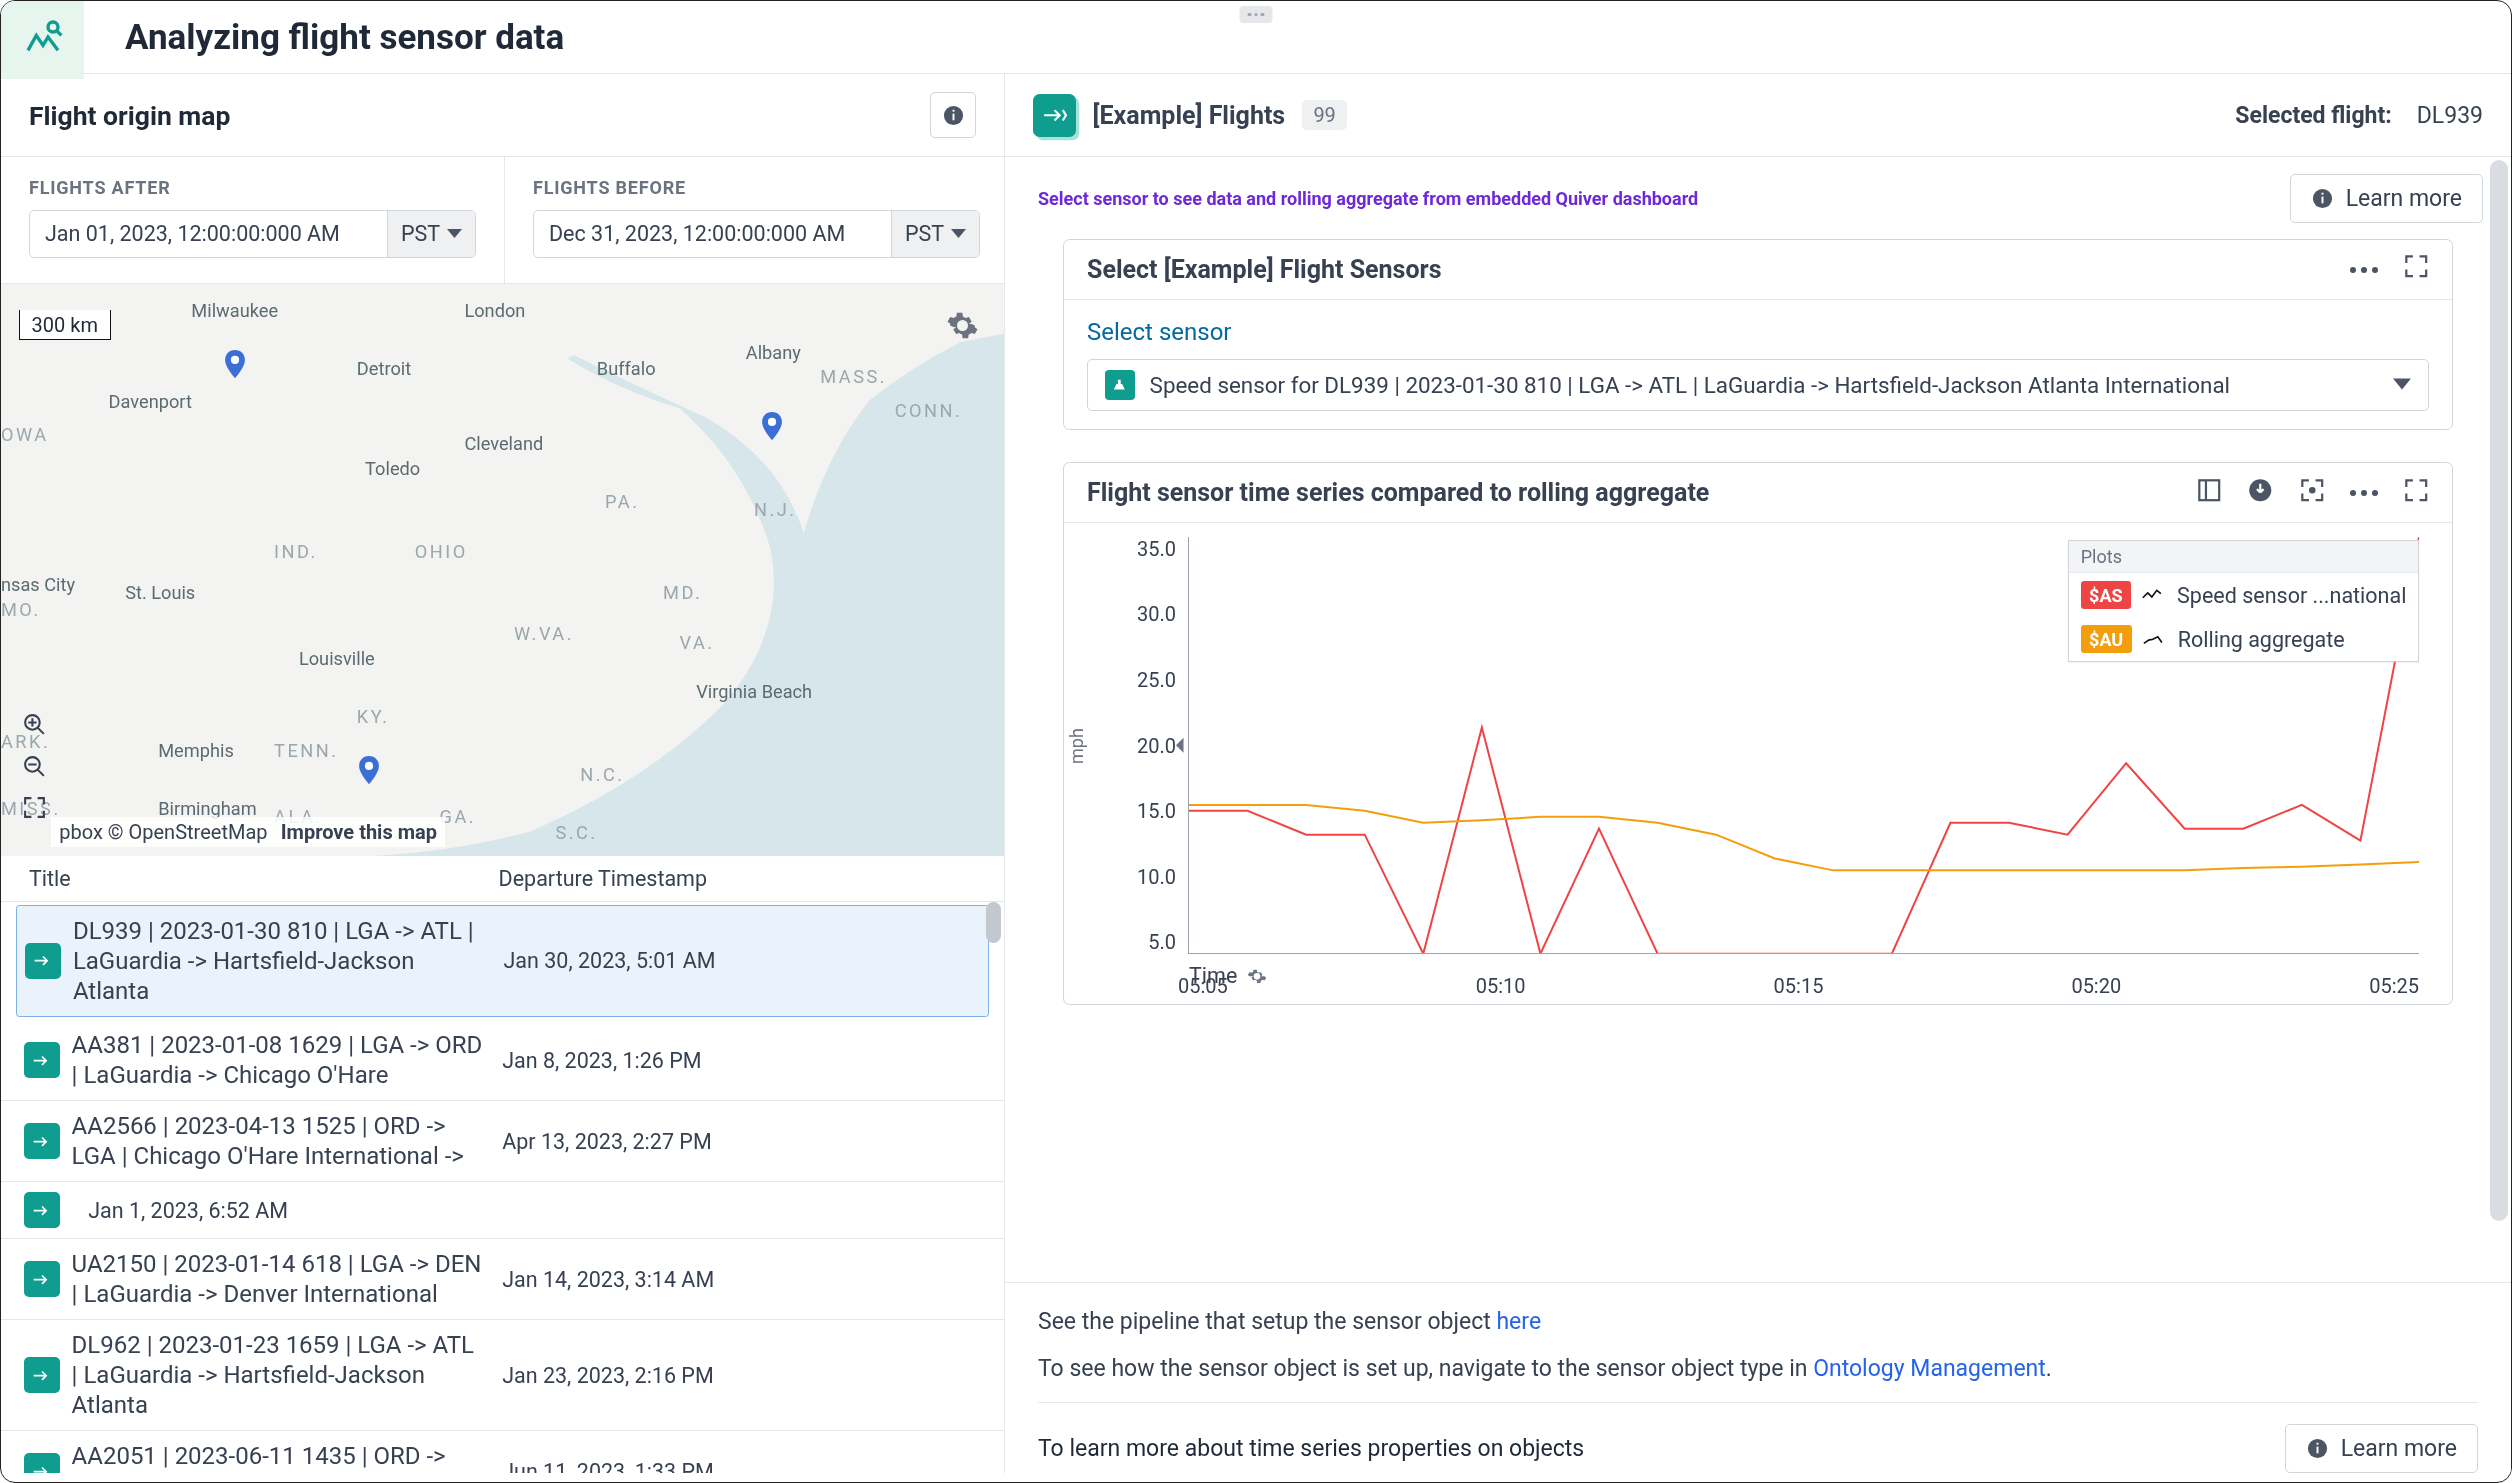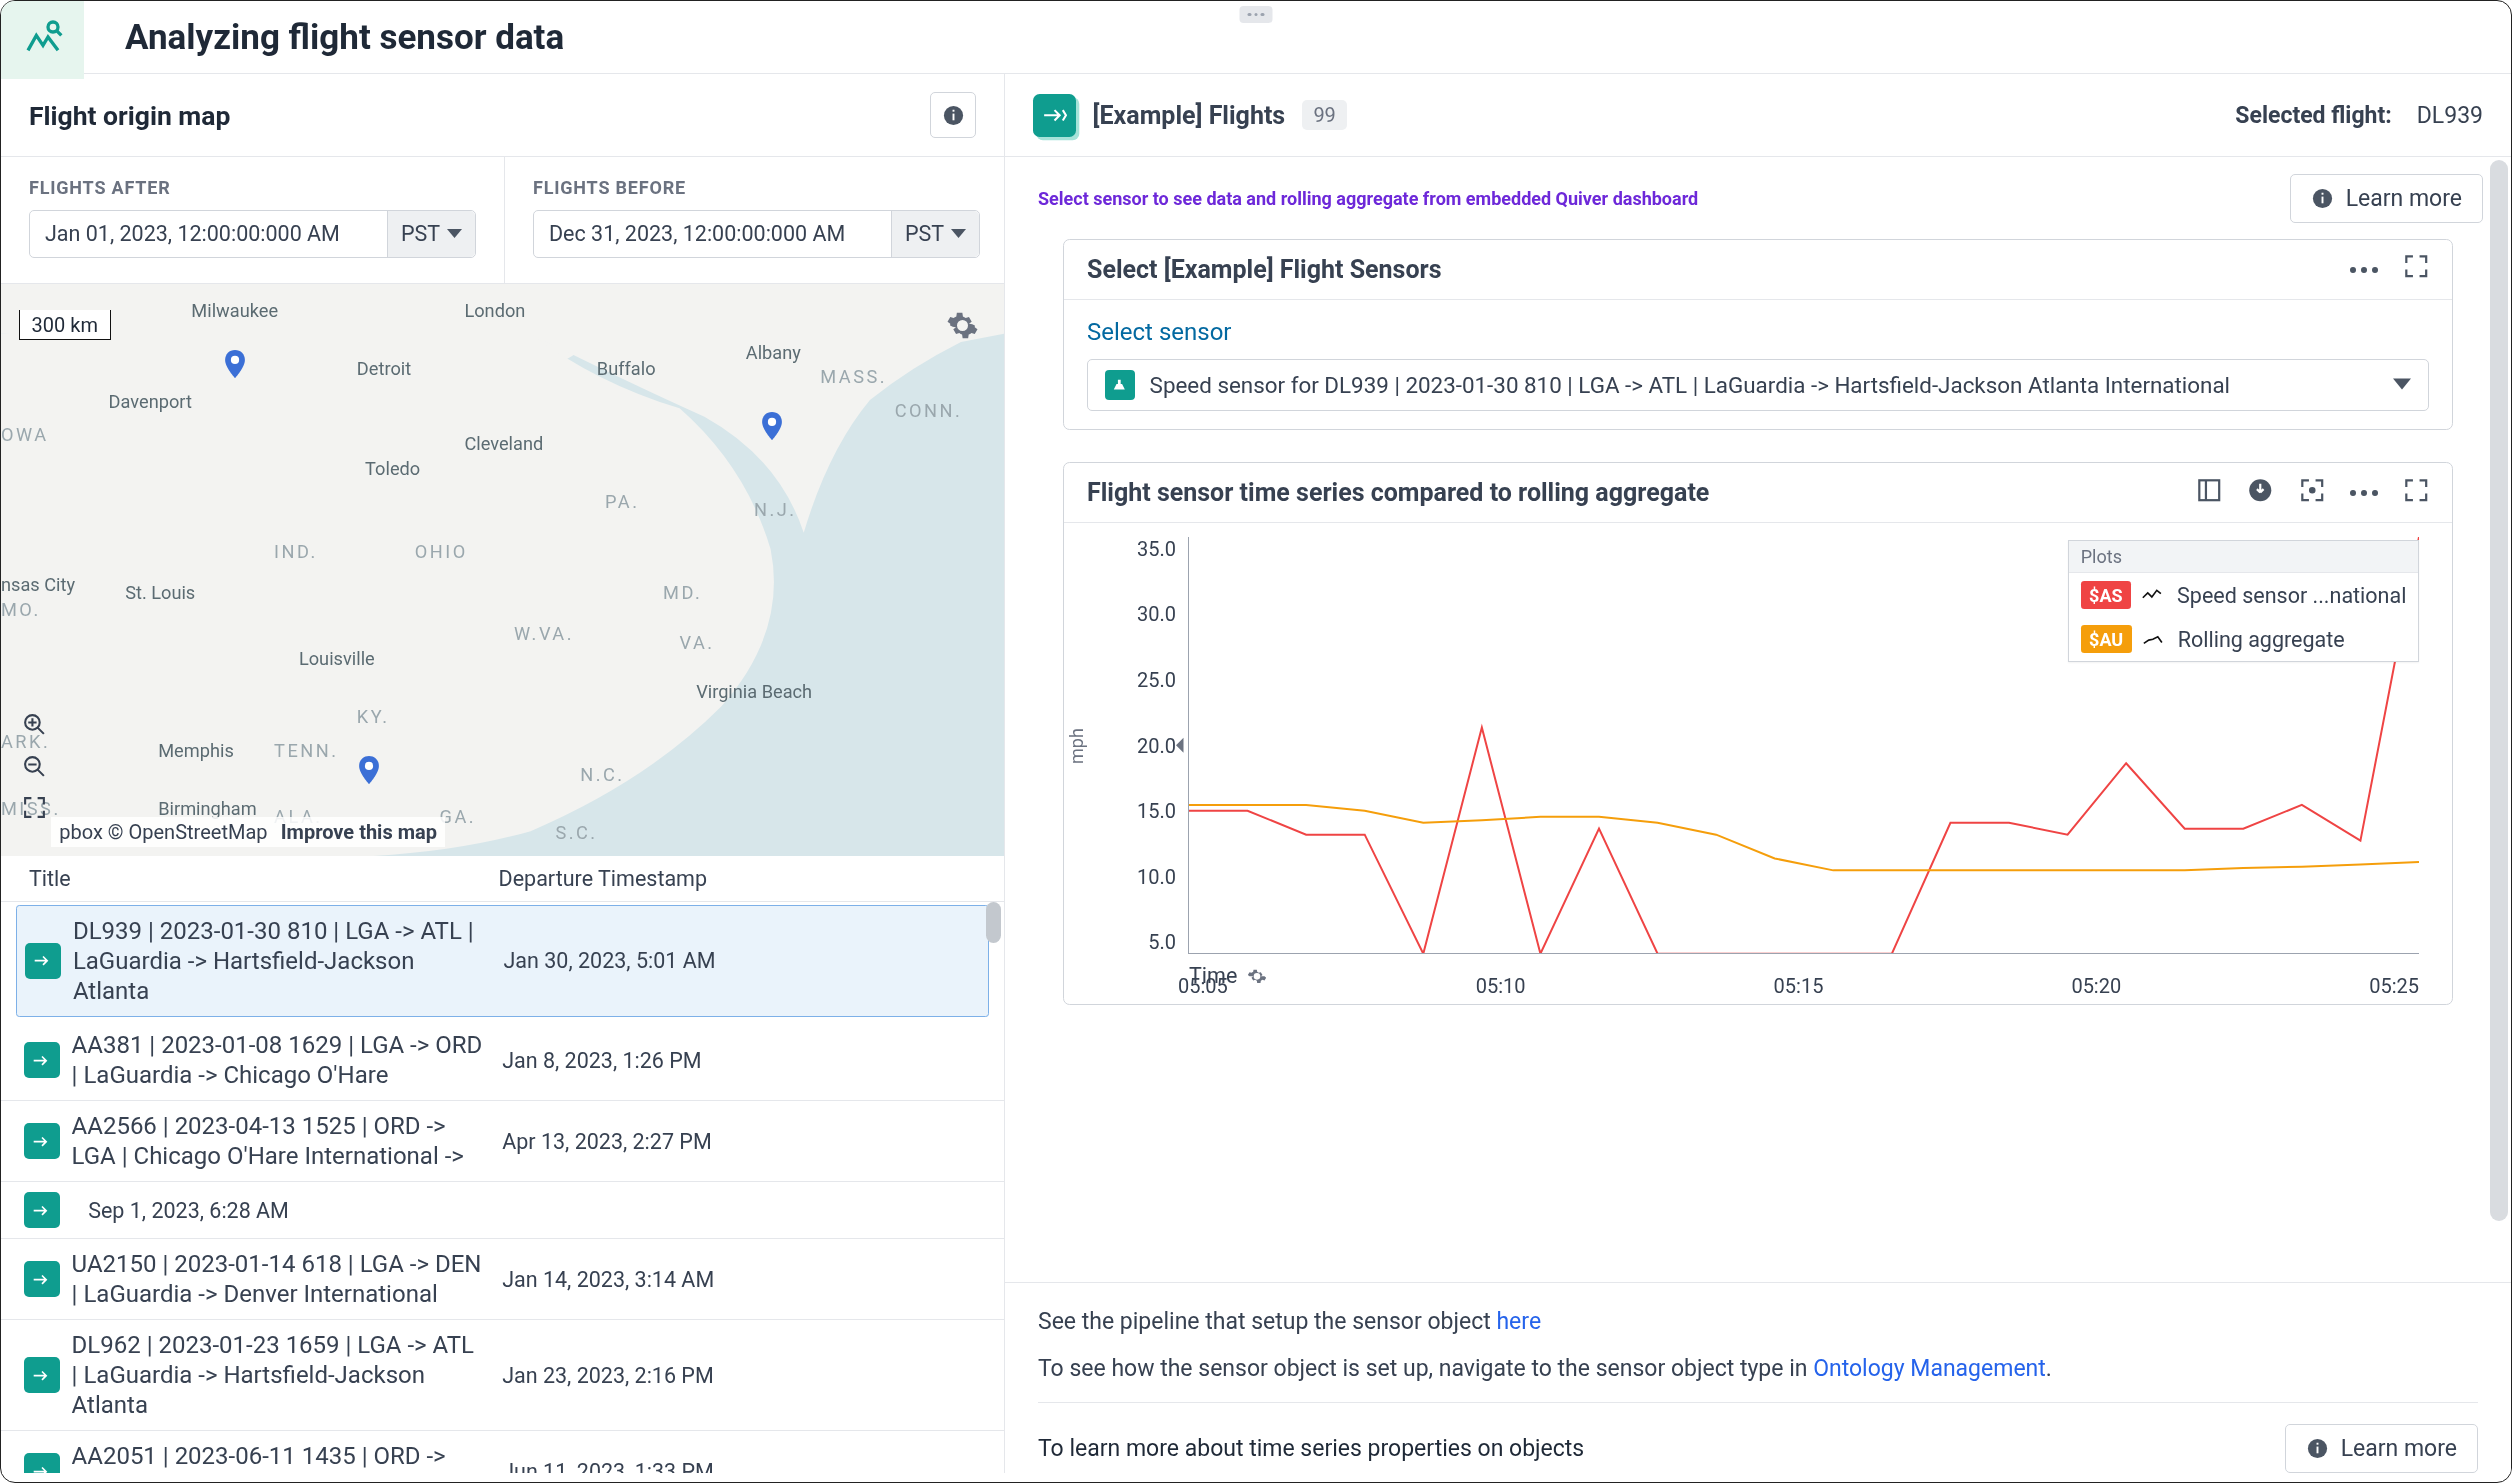"Sep 1, 2023, 6:28 AM" div.d { text: Sep 1, 2023, 6:28 -> Jan 1, 2023, 6:52 }
